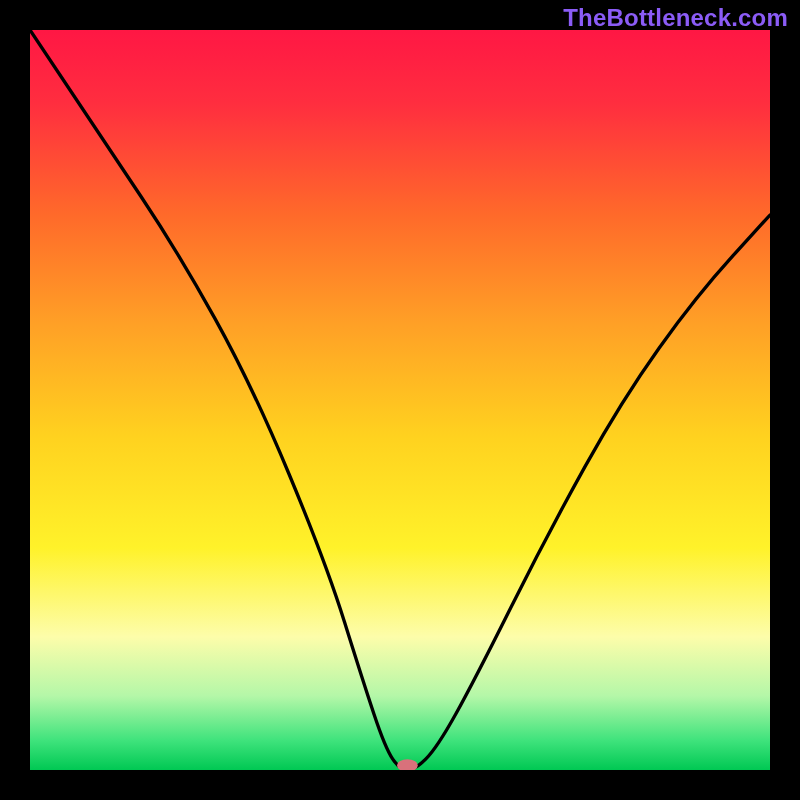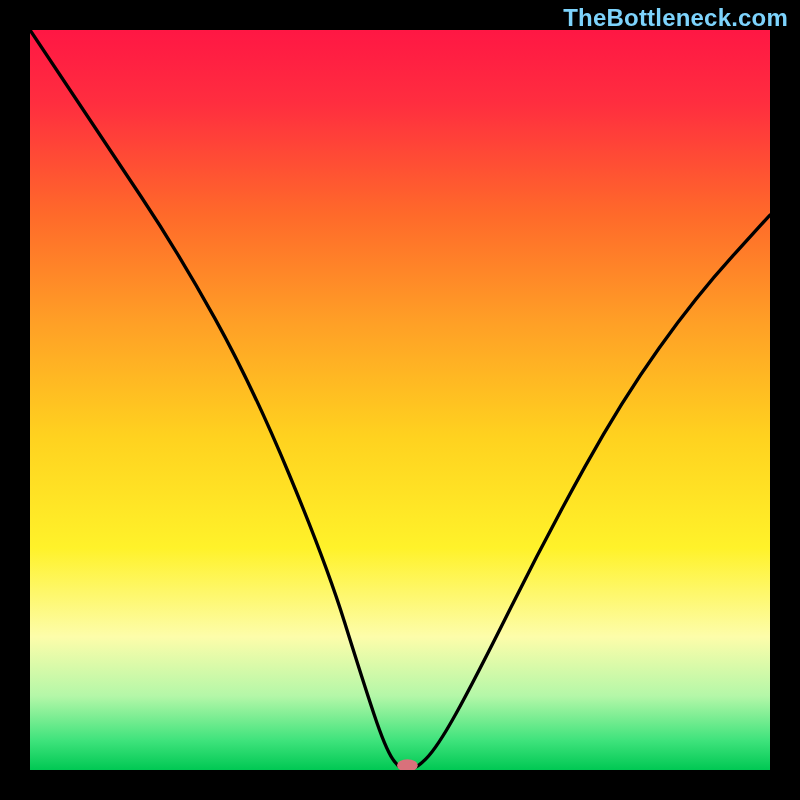"TheBottleneck.com" .watermark { color: #7dd3fc -> #8b5cf6 }
